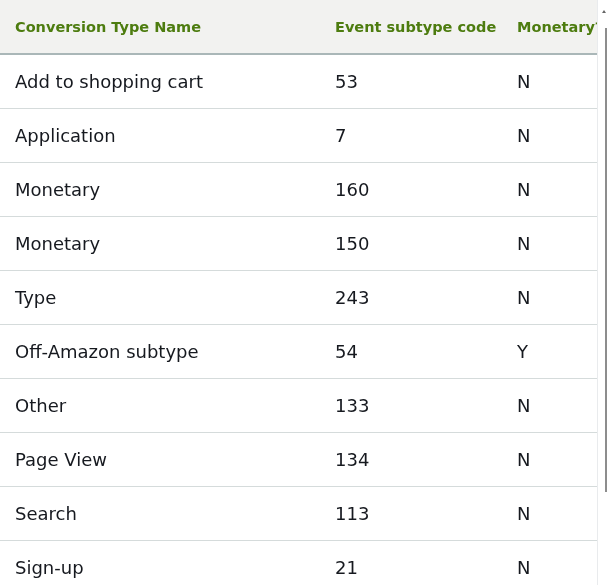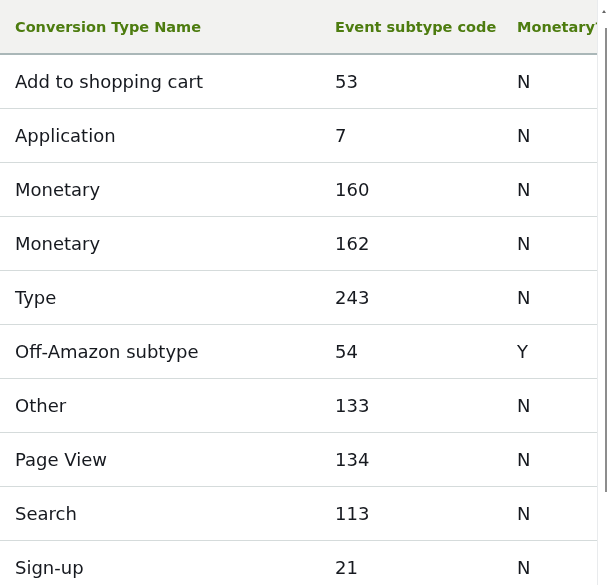"162" td.c2 { text: 162 -> 150 }
